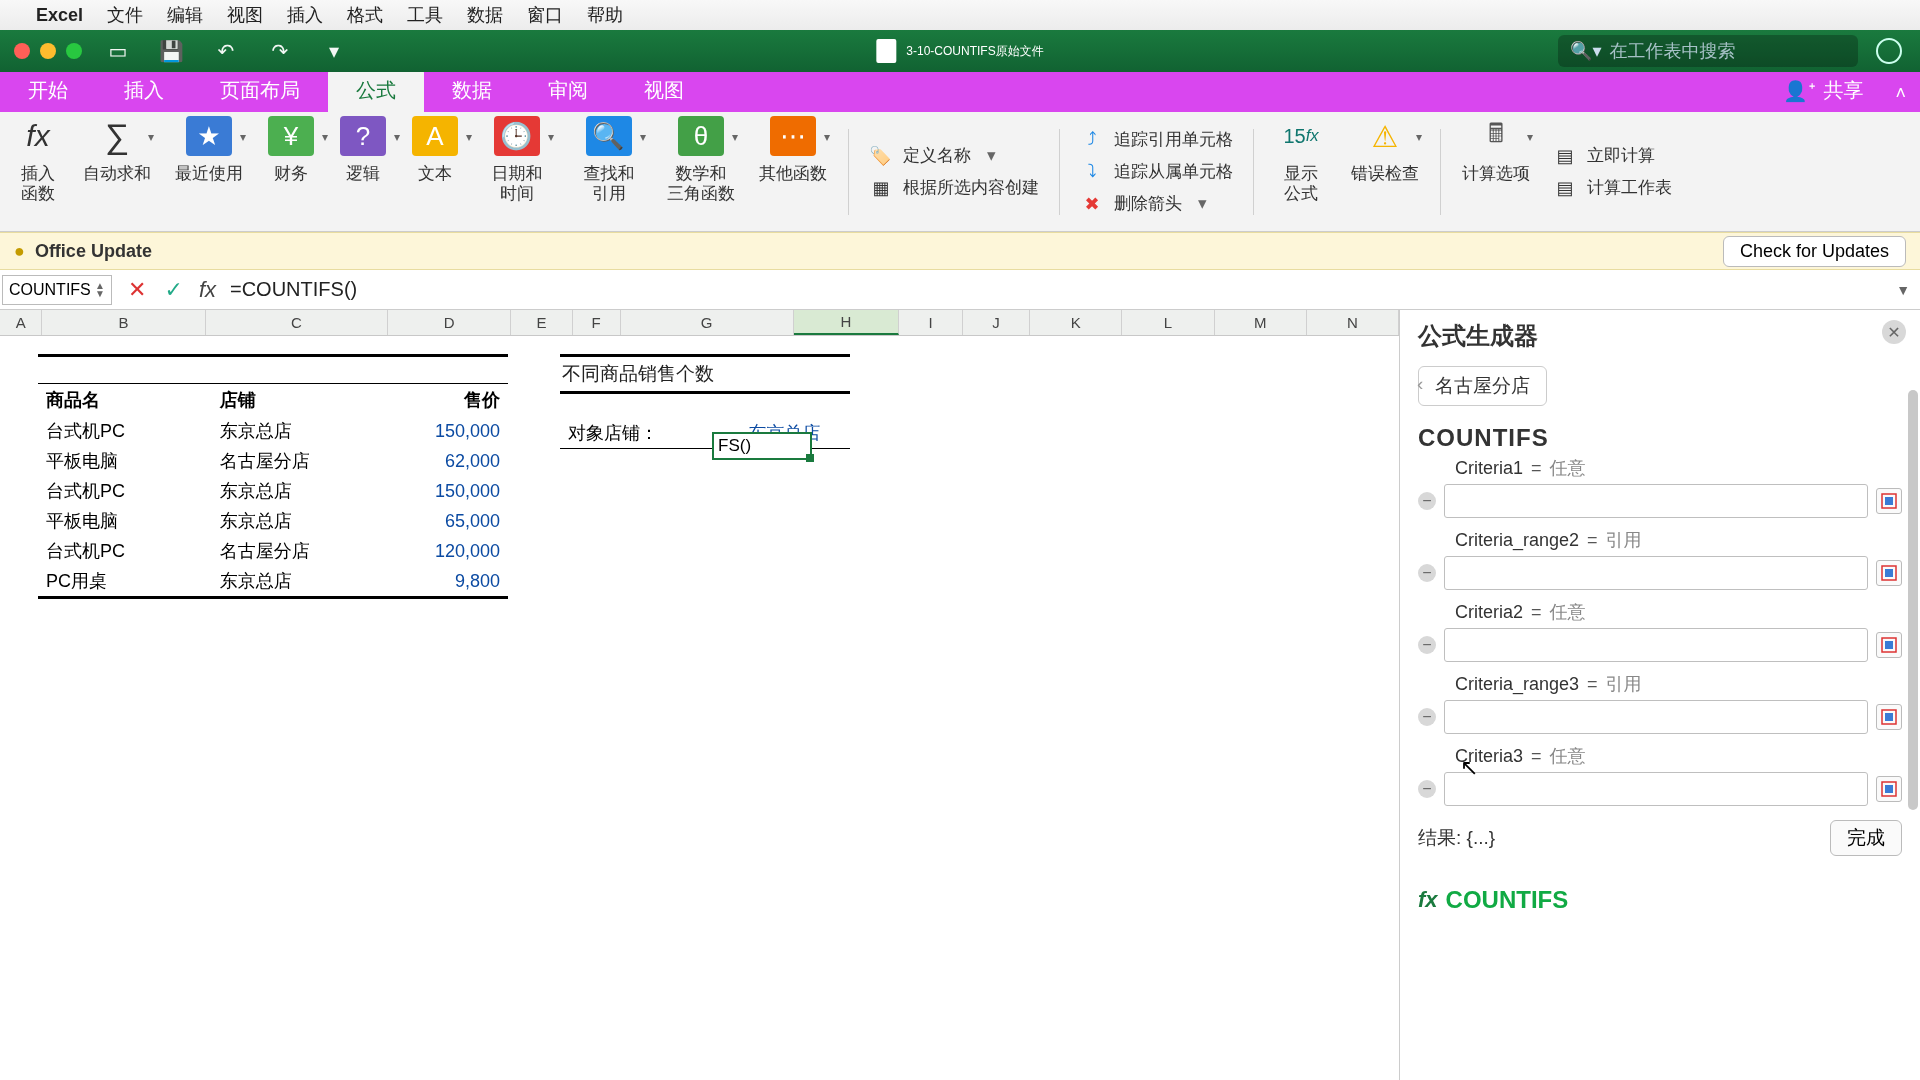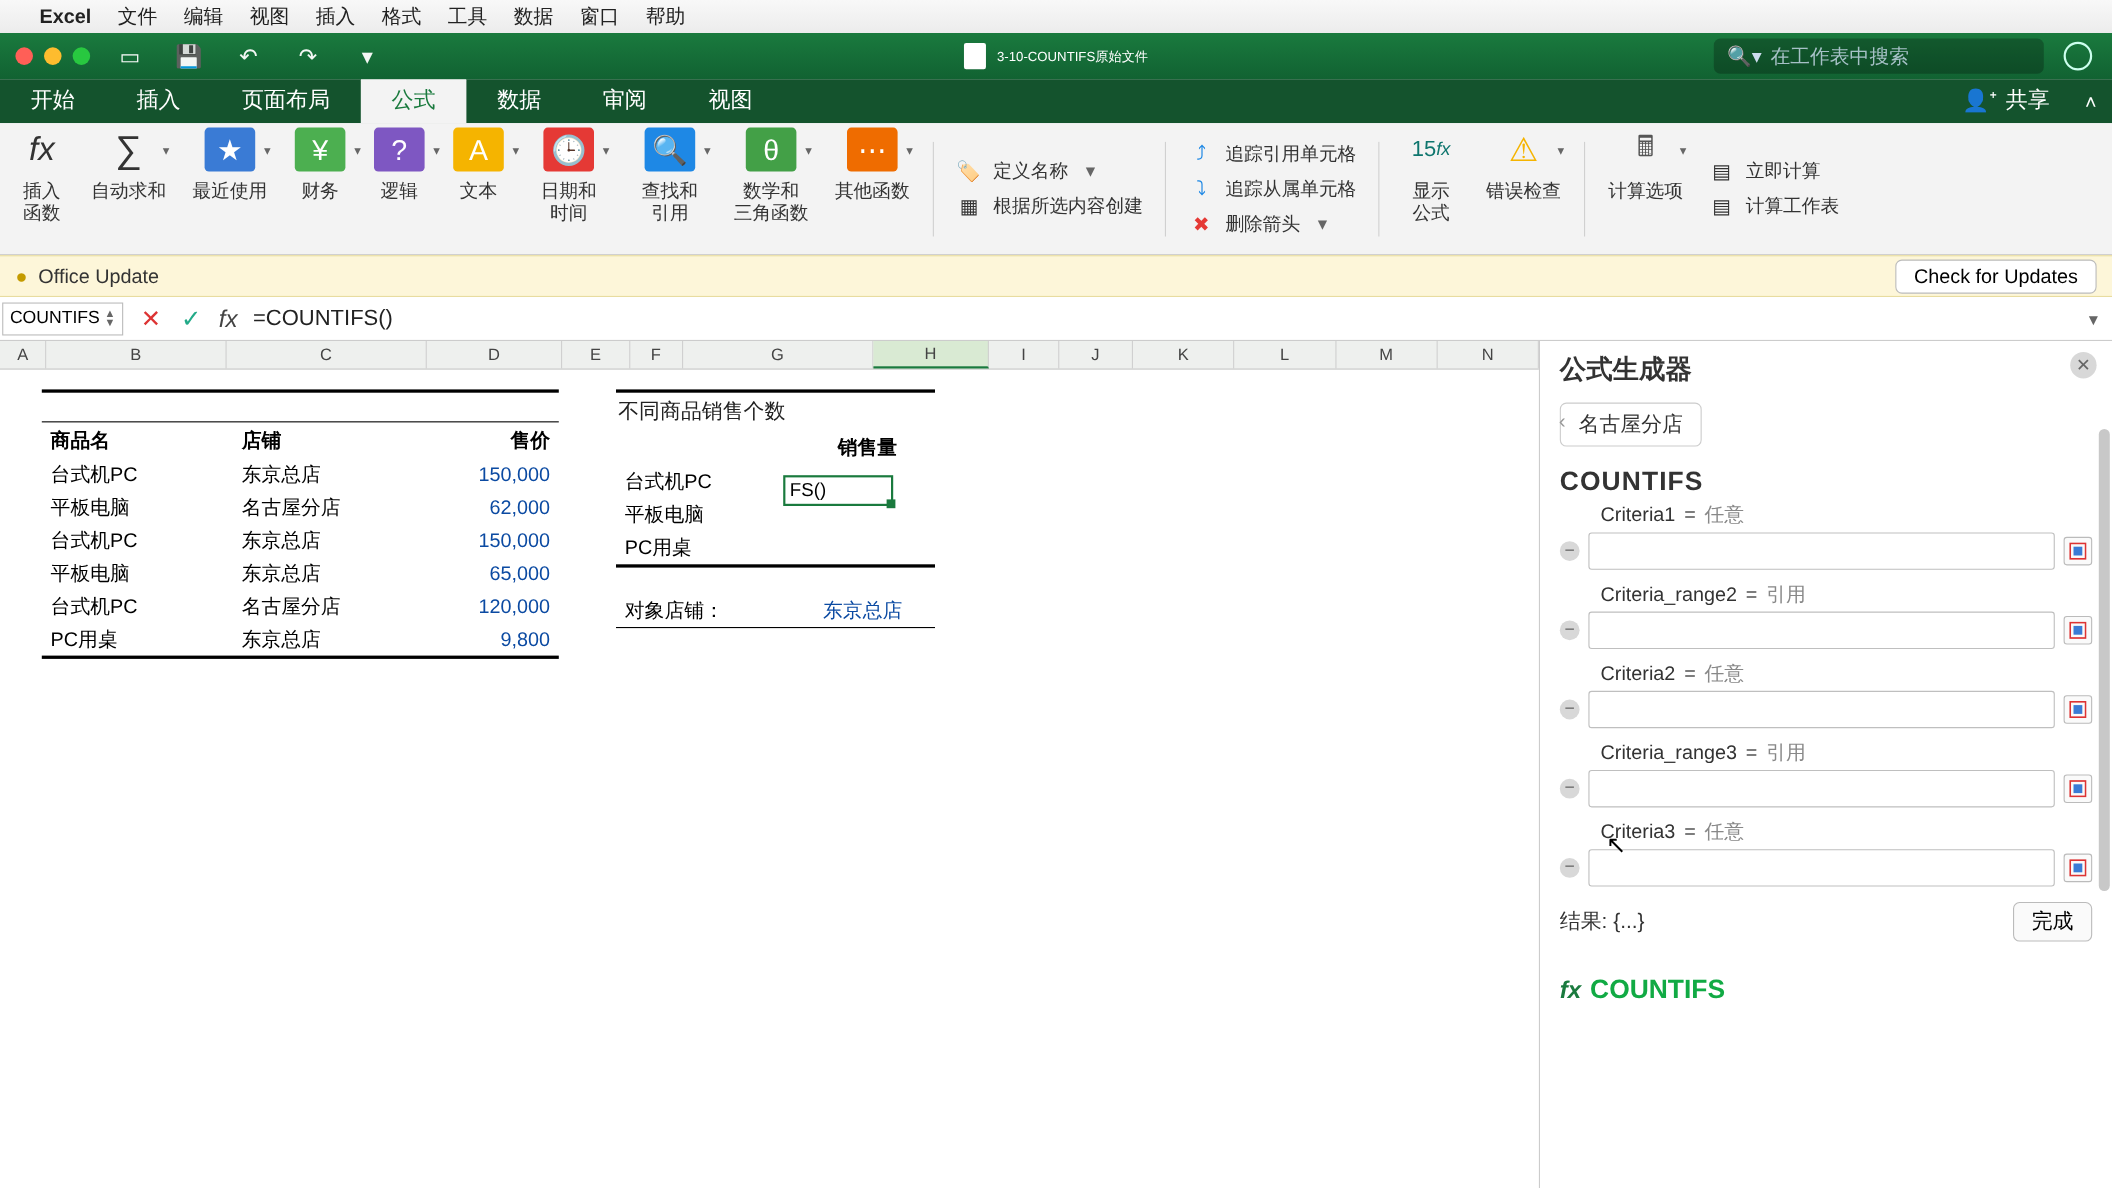"开始" .ribbontabs { background: #14532d -> #d946ef }
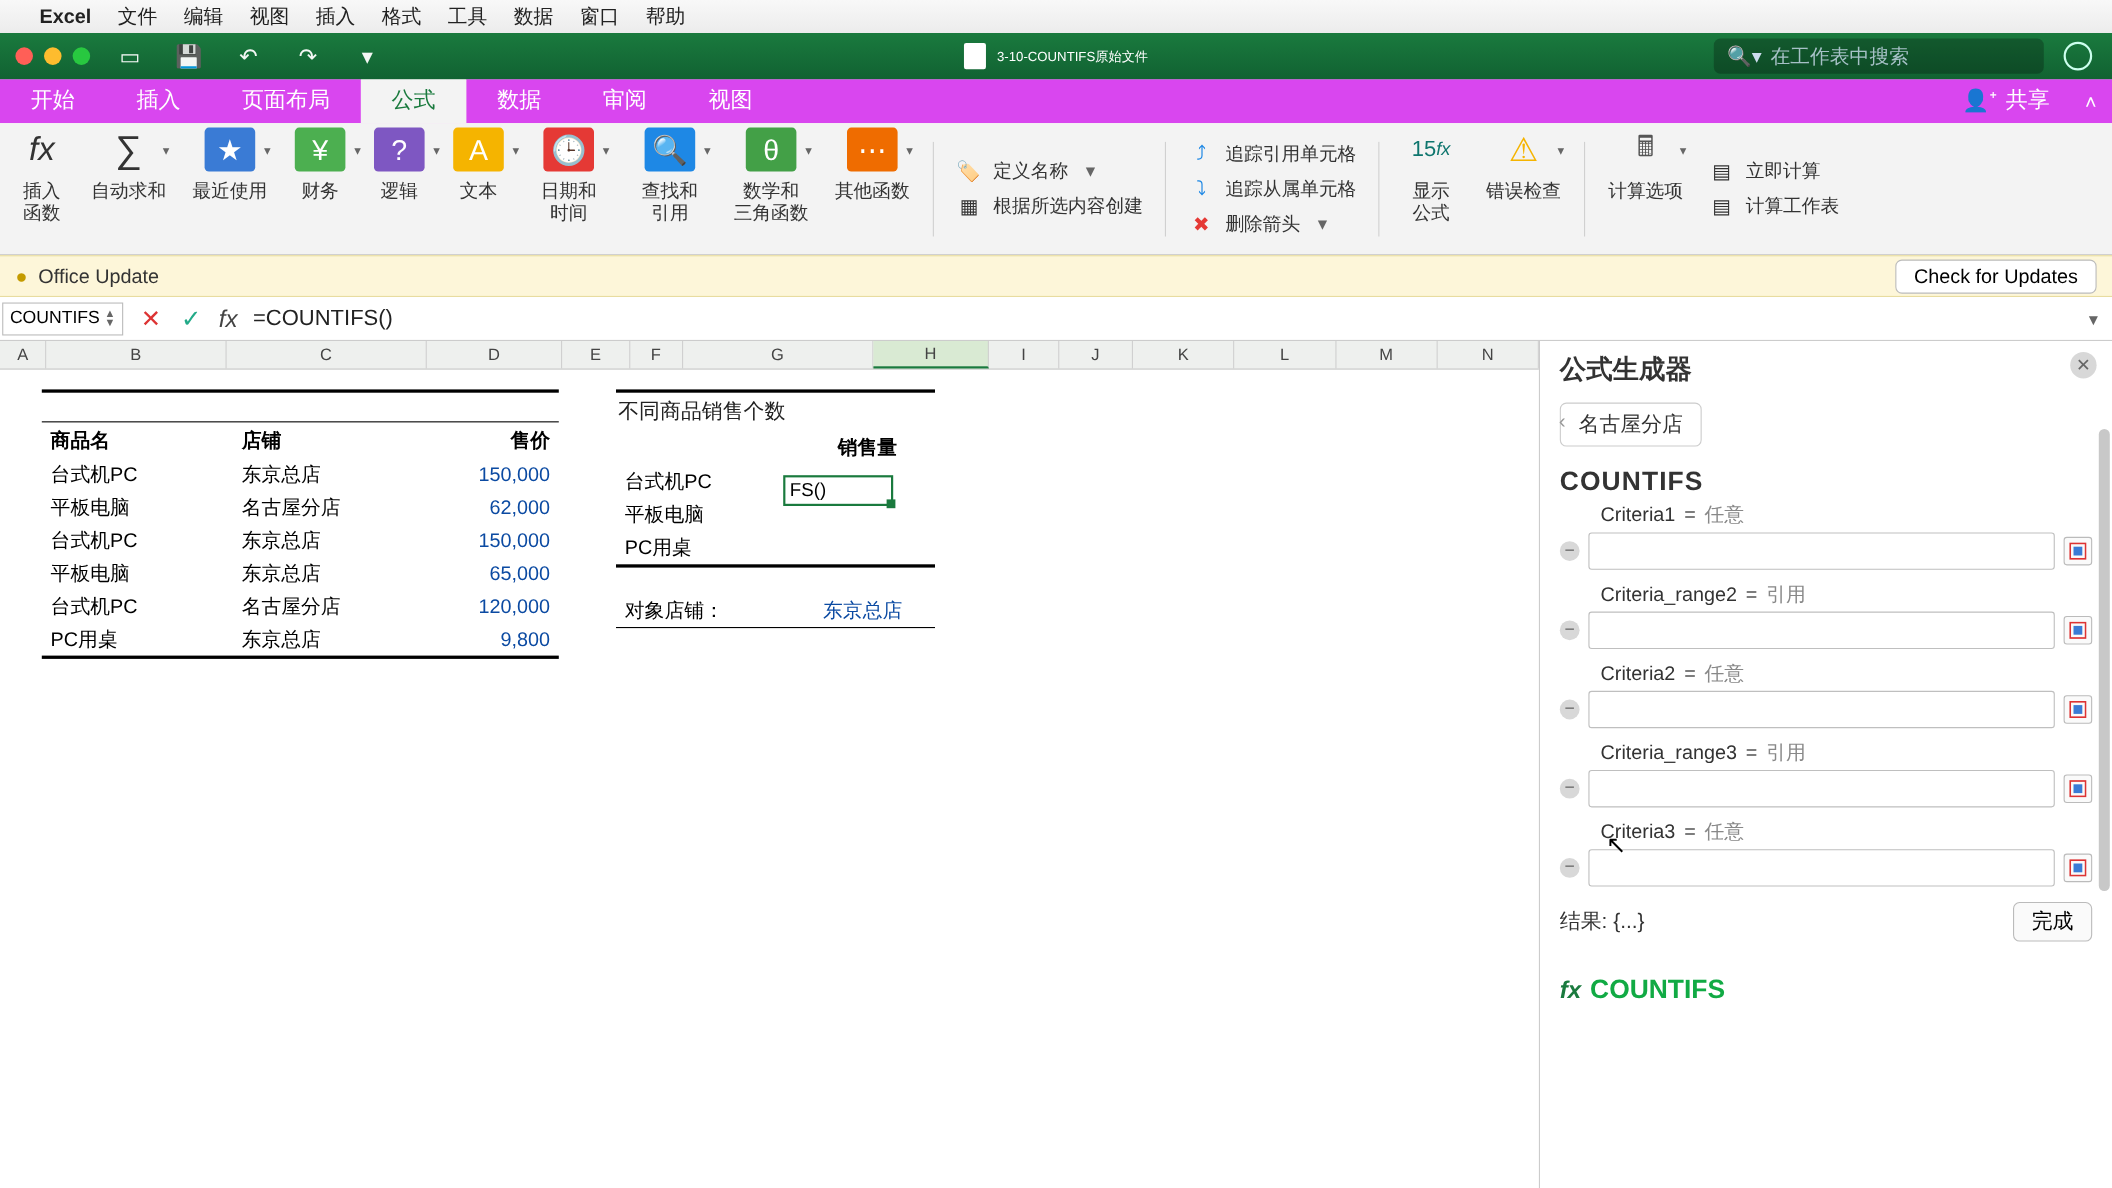"Office Update" .banner .title { font-weight: 400 -> 700 }
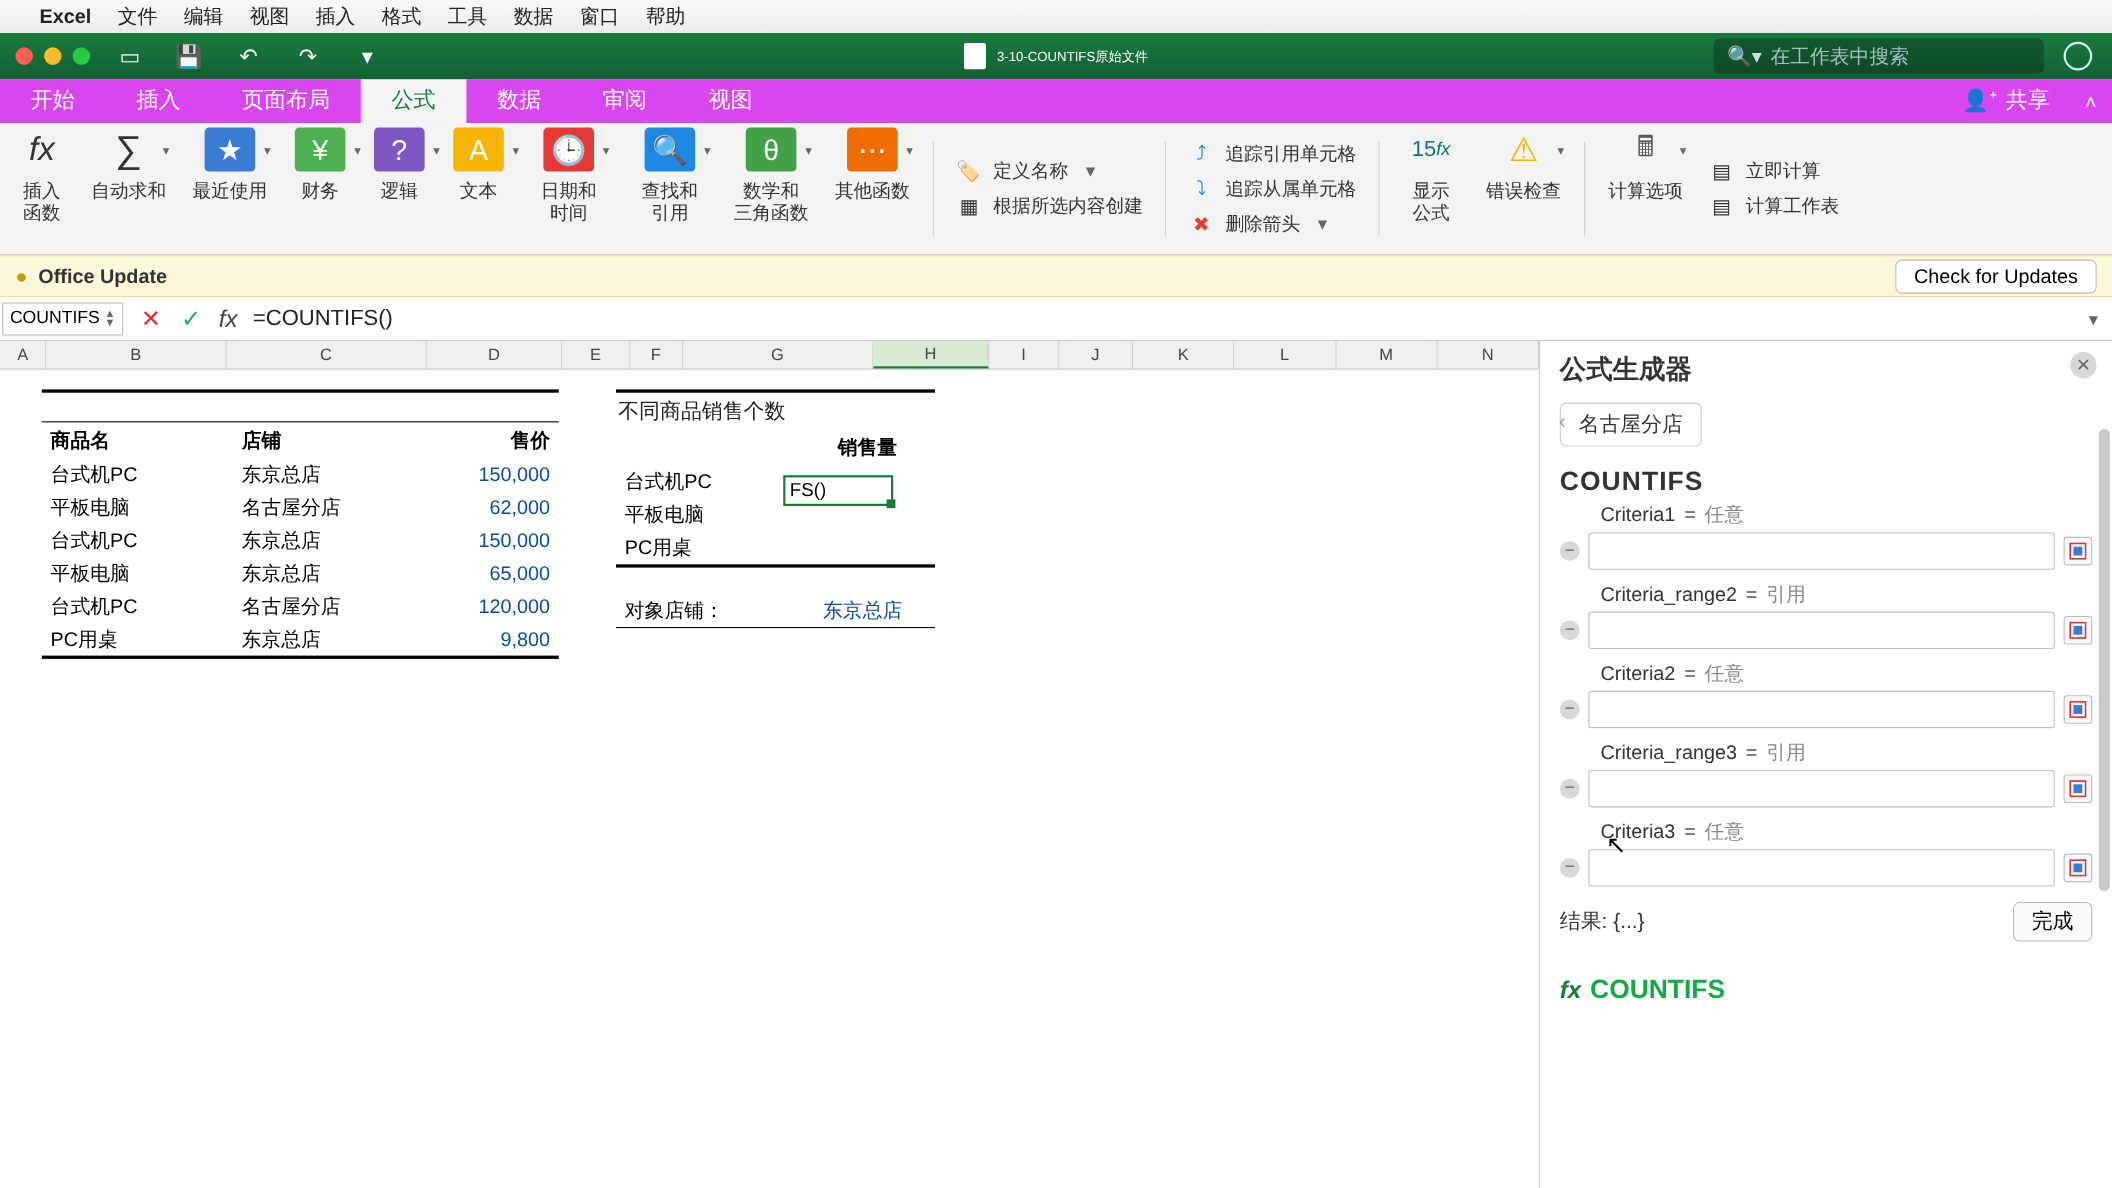"销售量" table { html: <table> <tbody> <tr> <th></th> <th>销售量</th> </tr> </tbody> <tbody> <tr> <td>台式机PC</td> <td></td> </tr> <tr> <td>平板电脑</td> <td></td> </tr> <tr> <td>PC用桌</td> <td></td> </tr> </tbody> </table> -> none }
